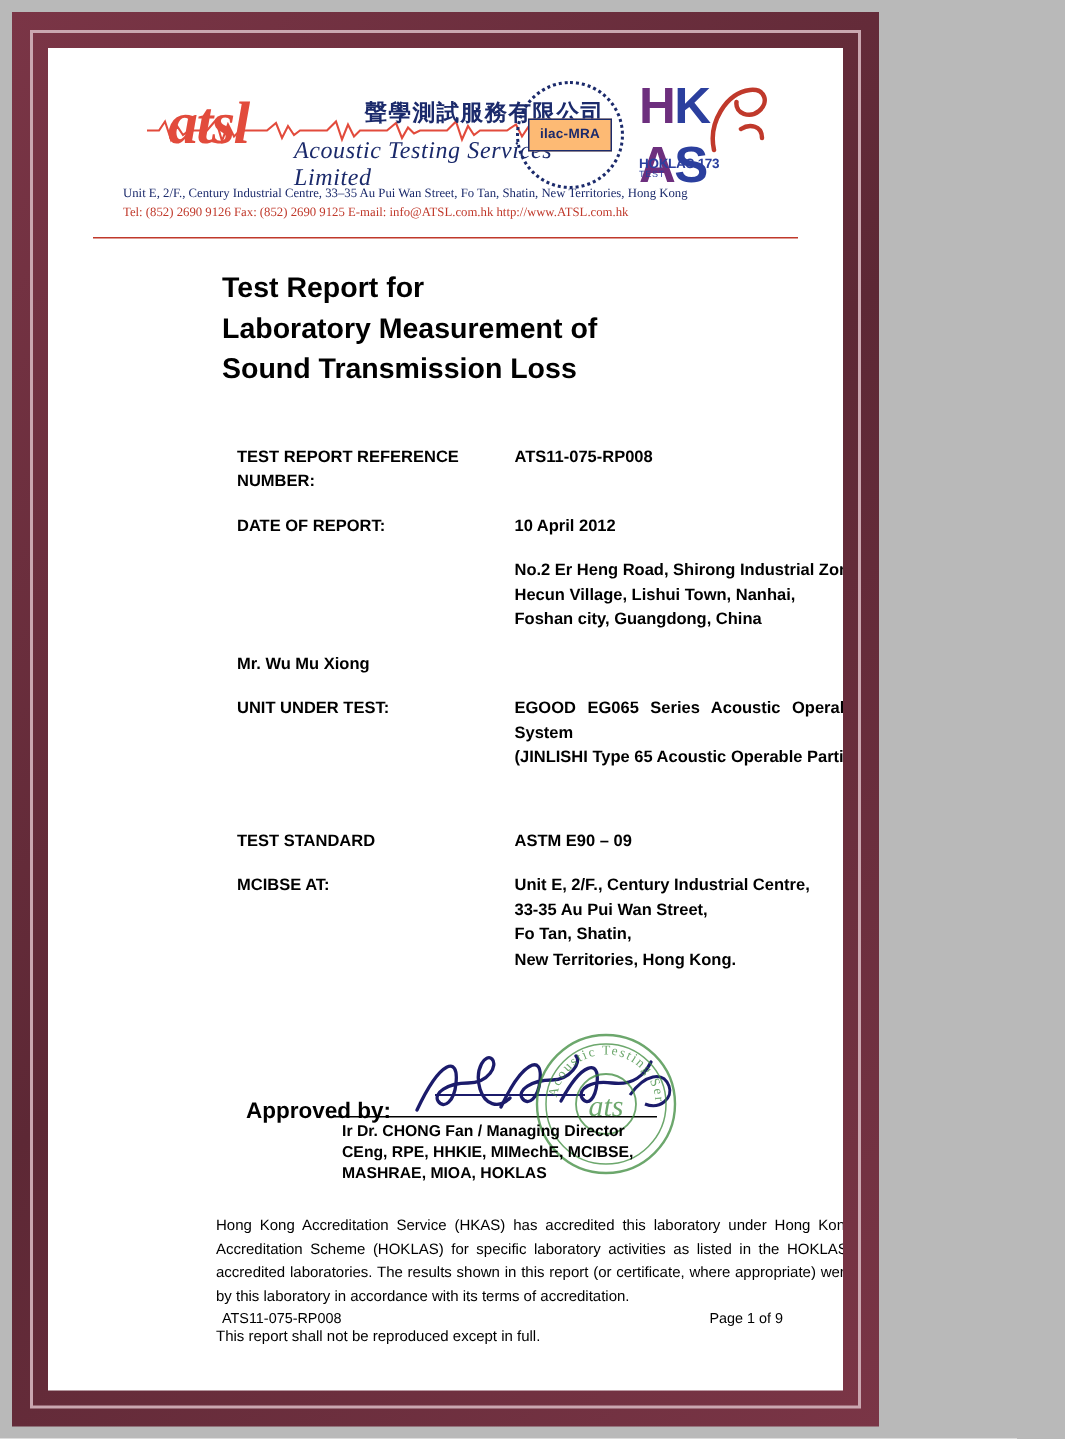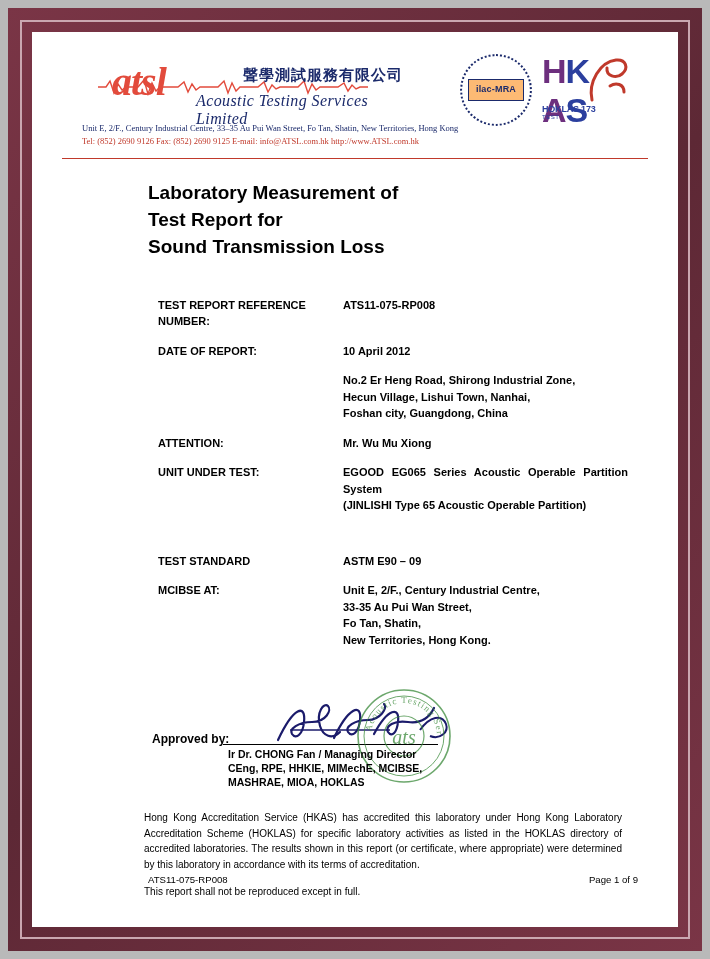"atsl" .page-frame { width: 694px -> 578px }
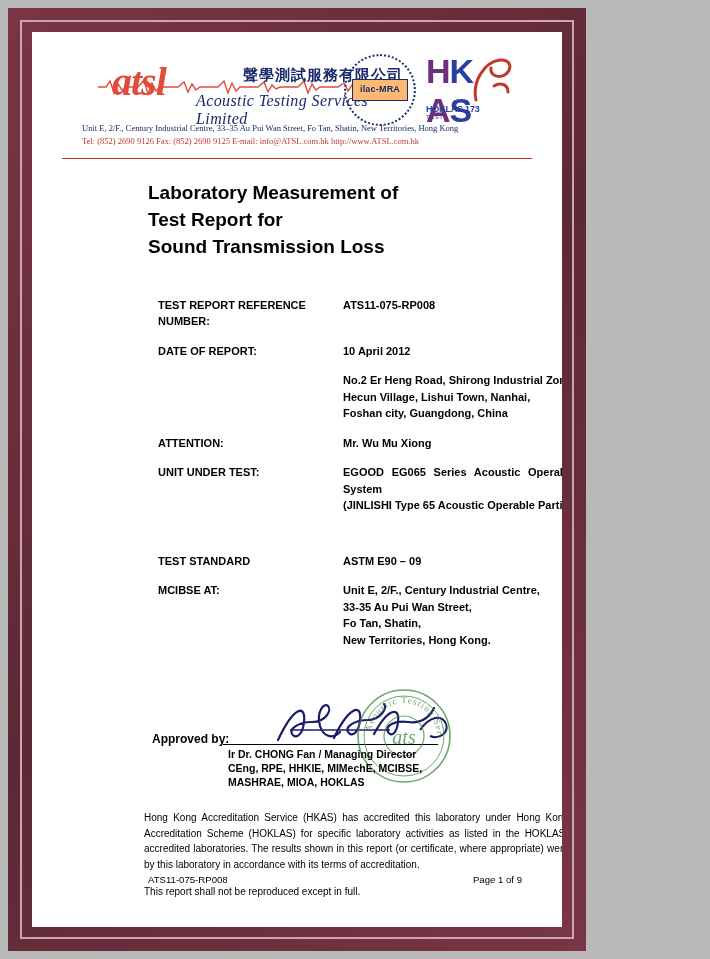"Laboratory Measurement of" div { order: before "Test Report for" -> after "Test Report for" }
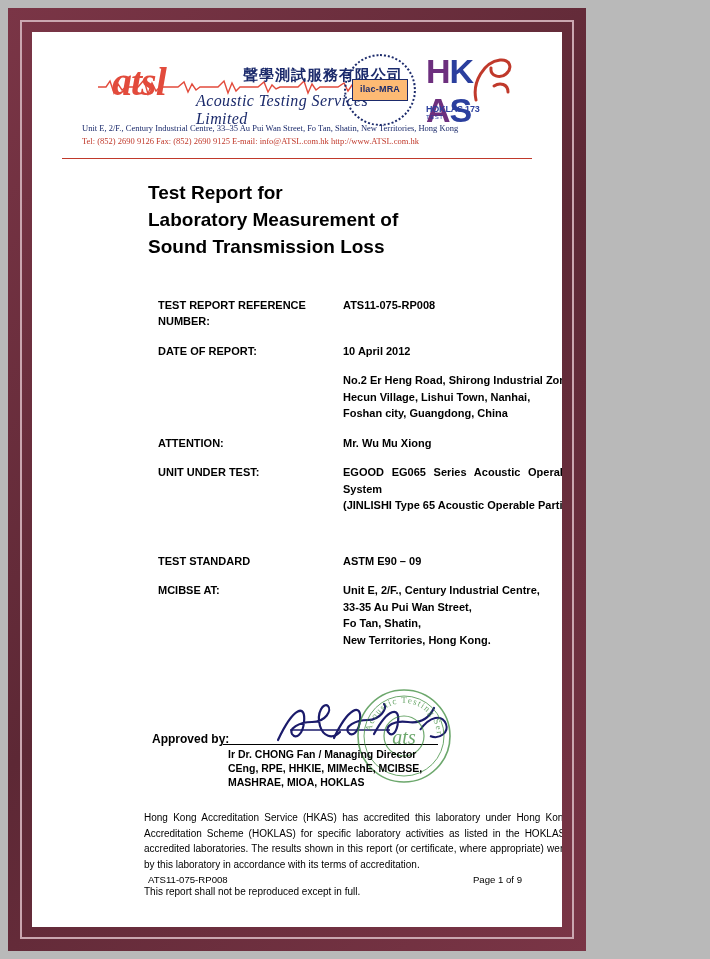"ATTENTION:" div.lbl { html: <div>ATTENTION:</div> -> none }
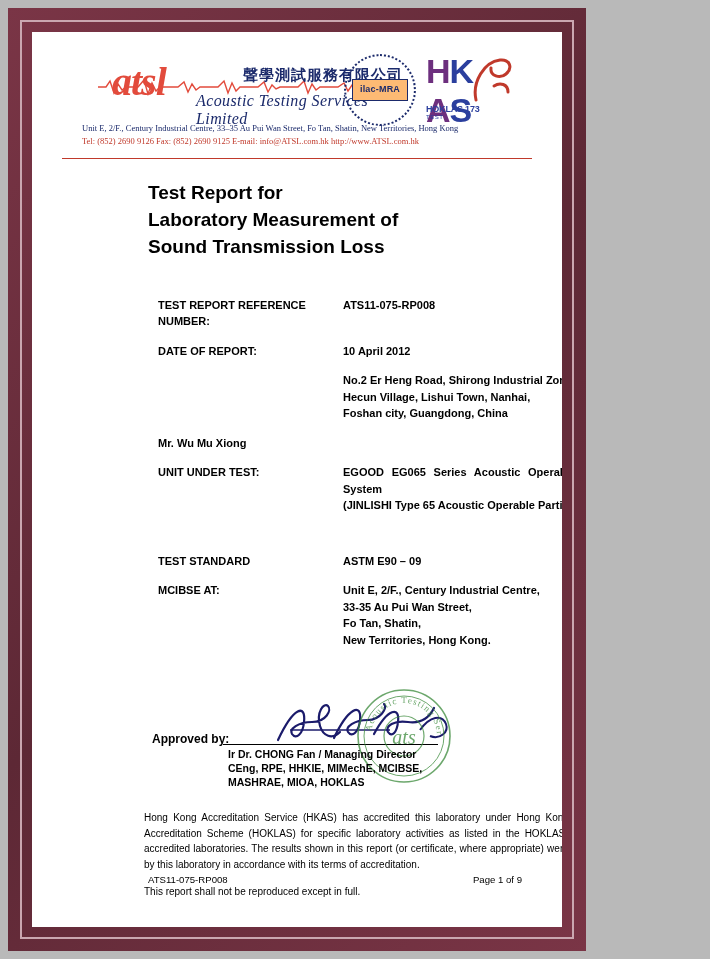"Approved by:" .sig-label { font-size: 12px -> 15px; left: 4px -> 16px }
